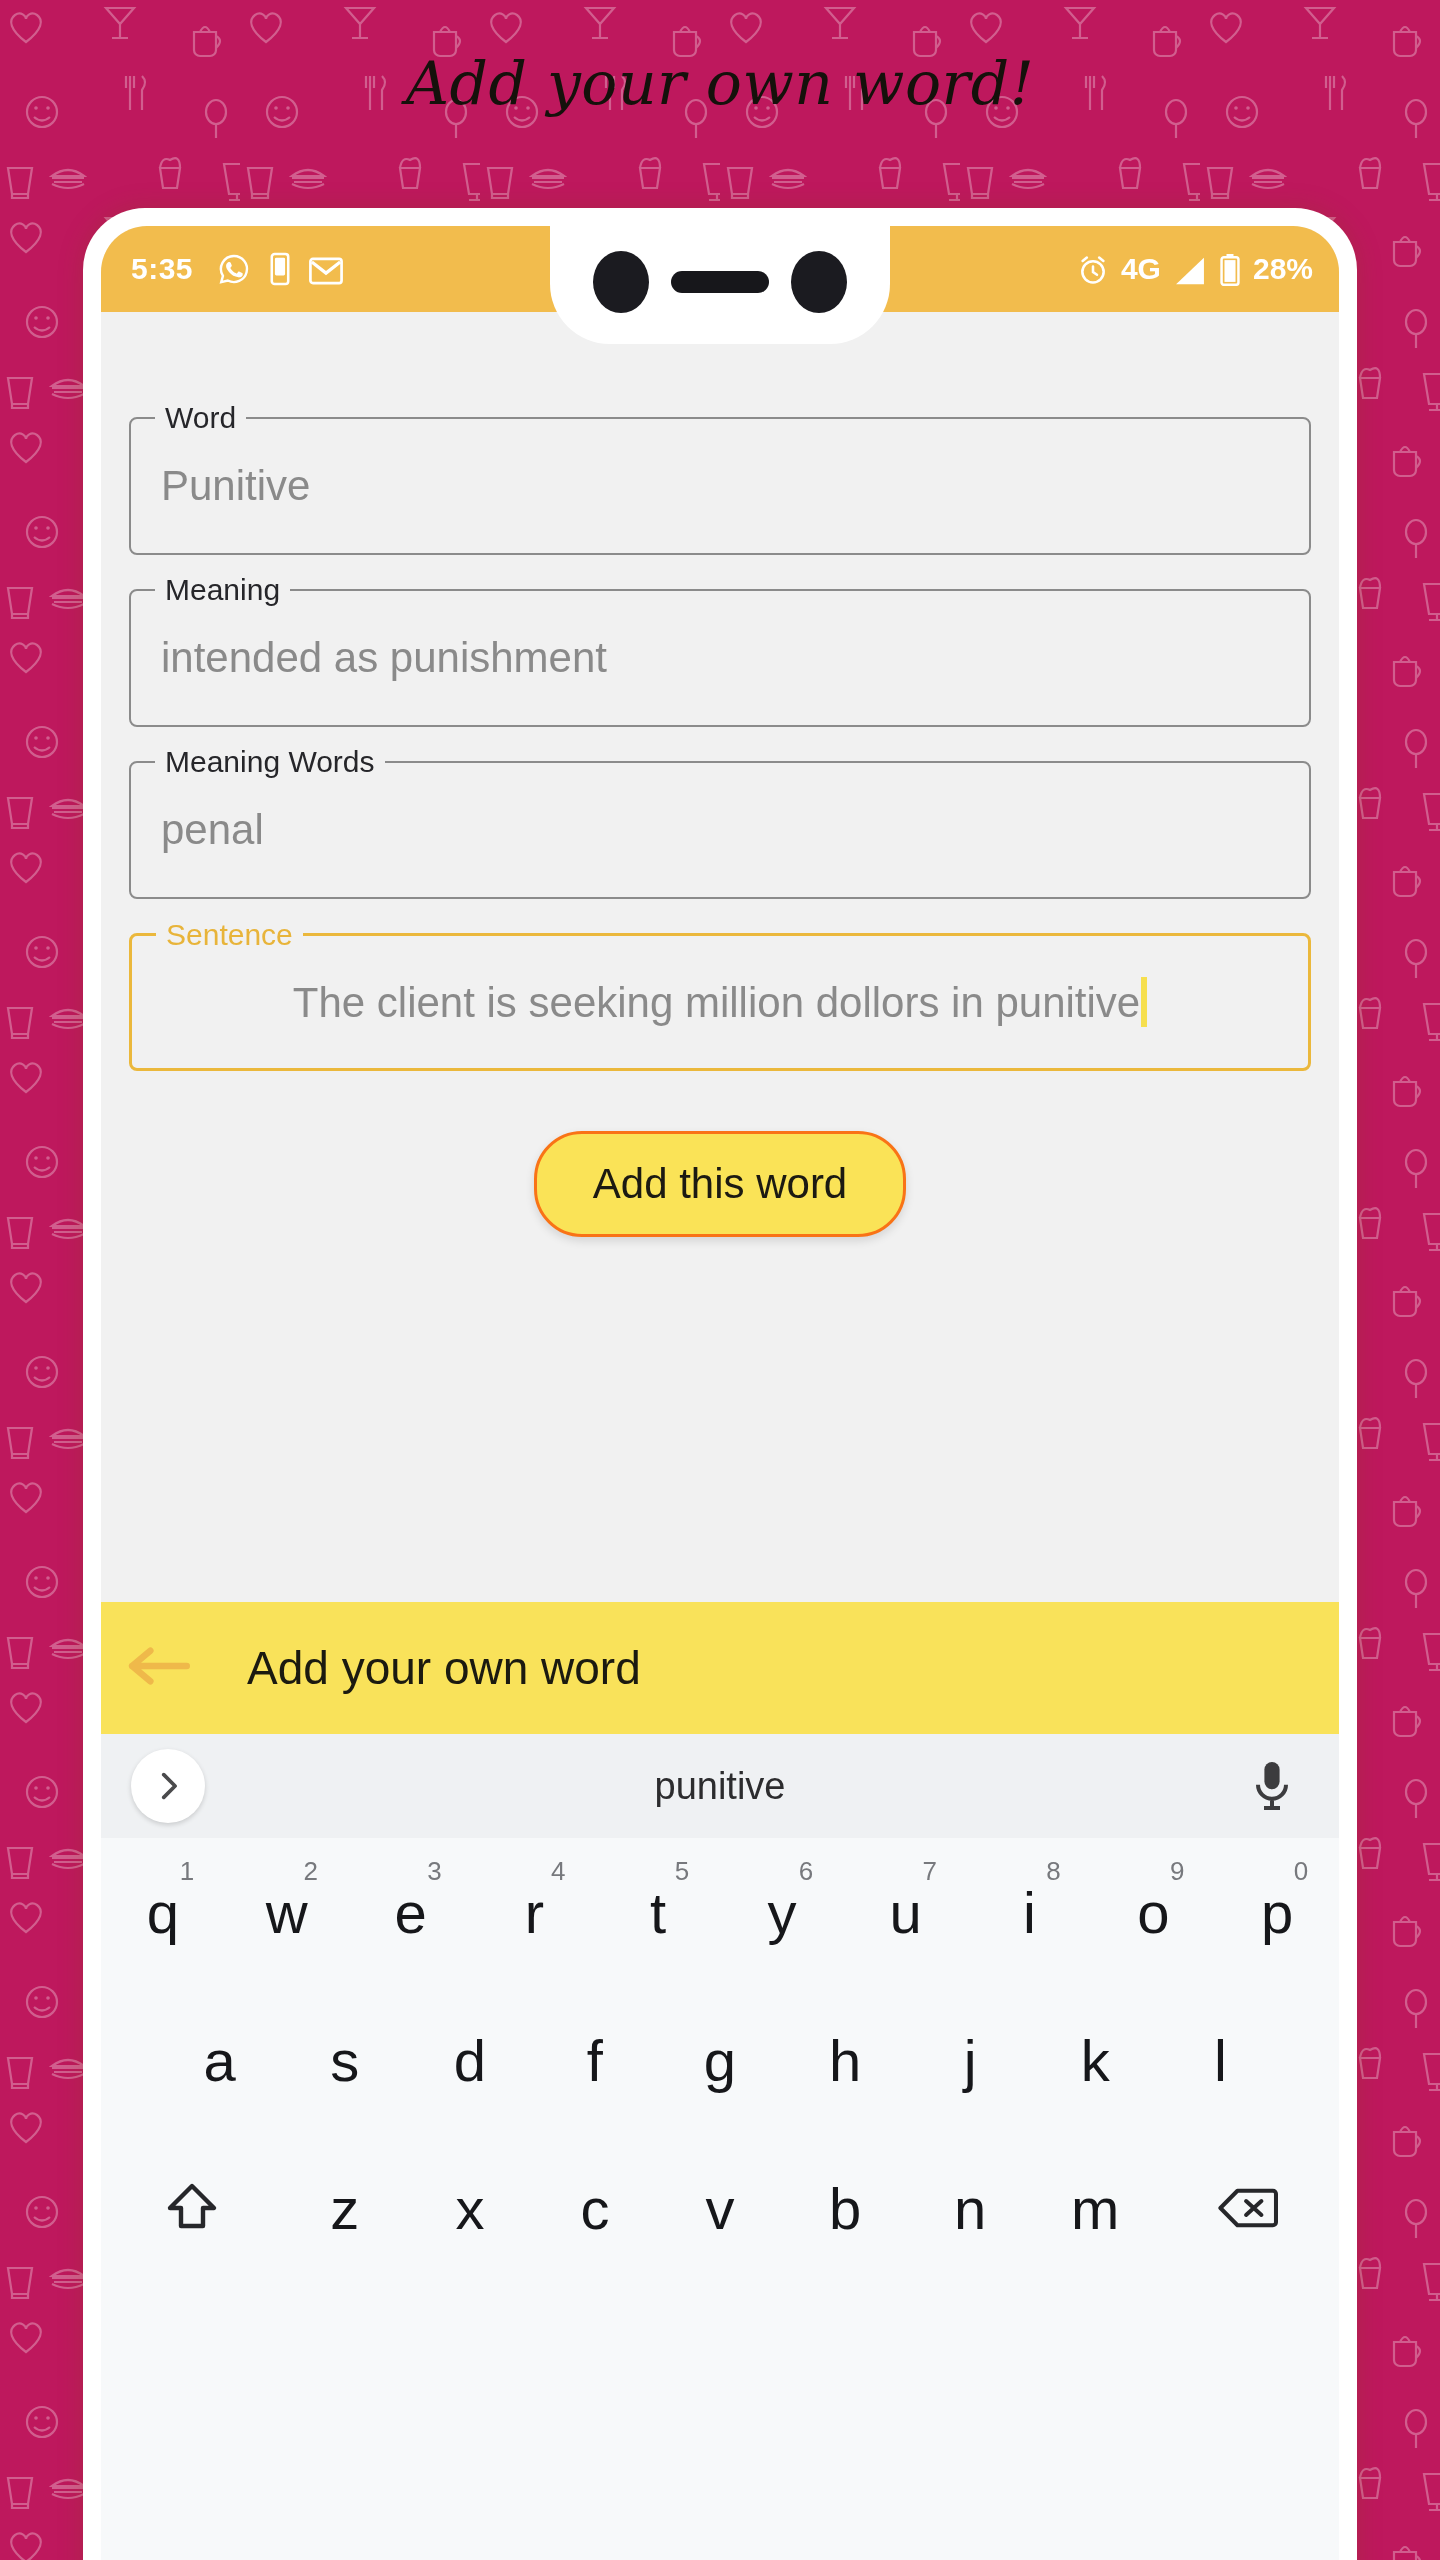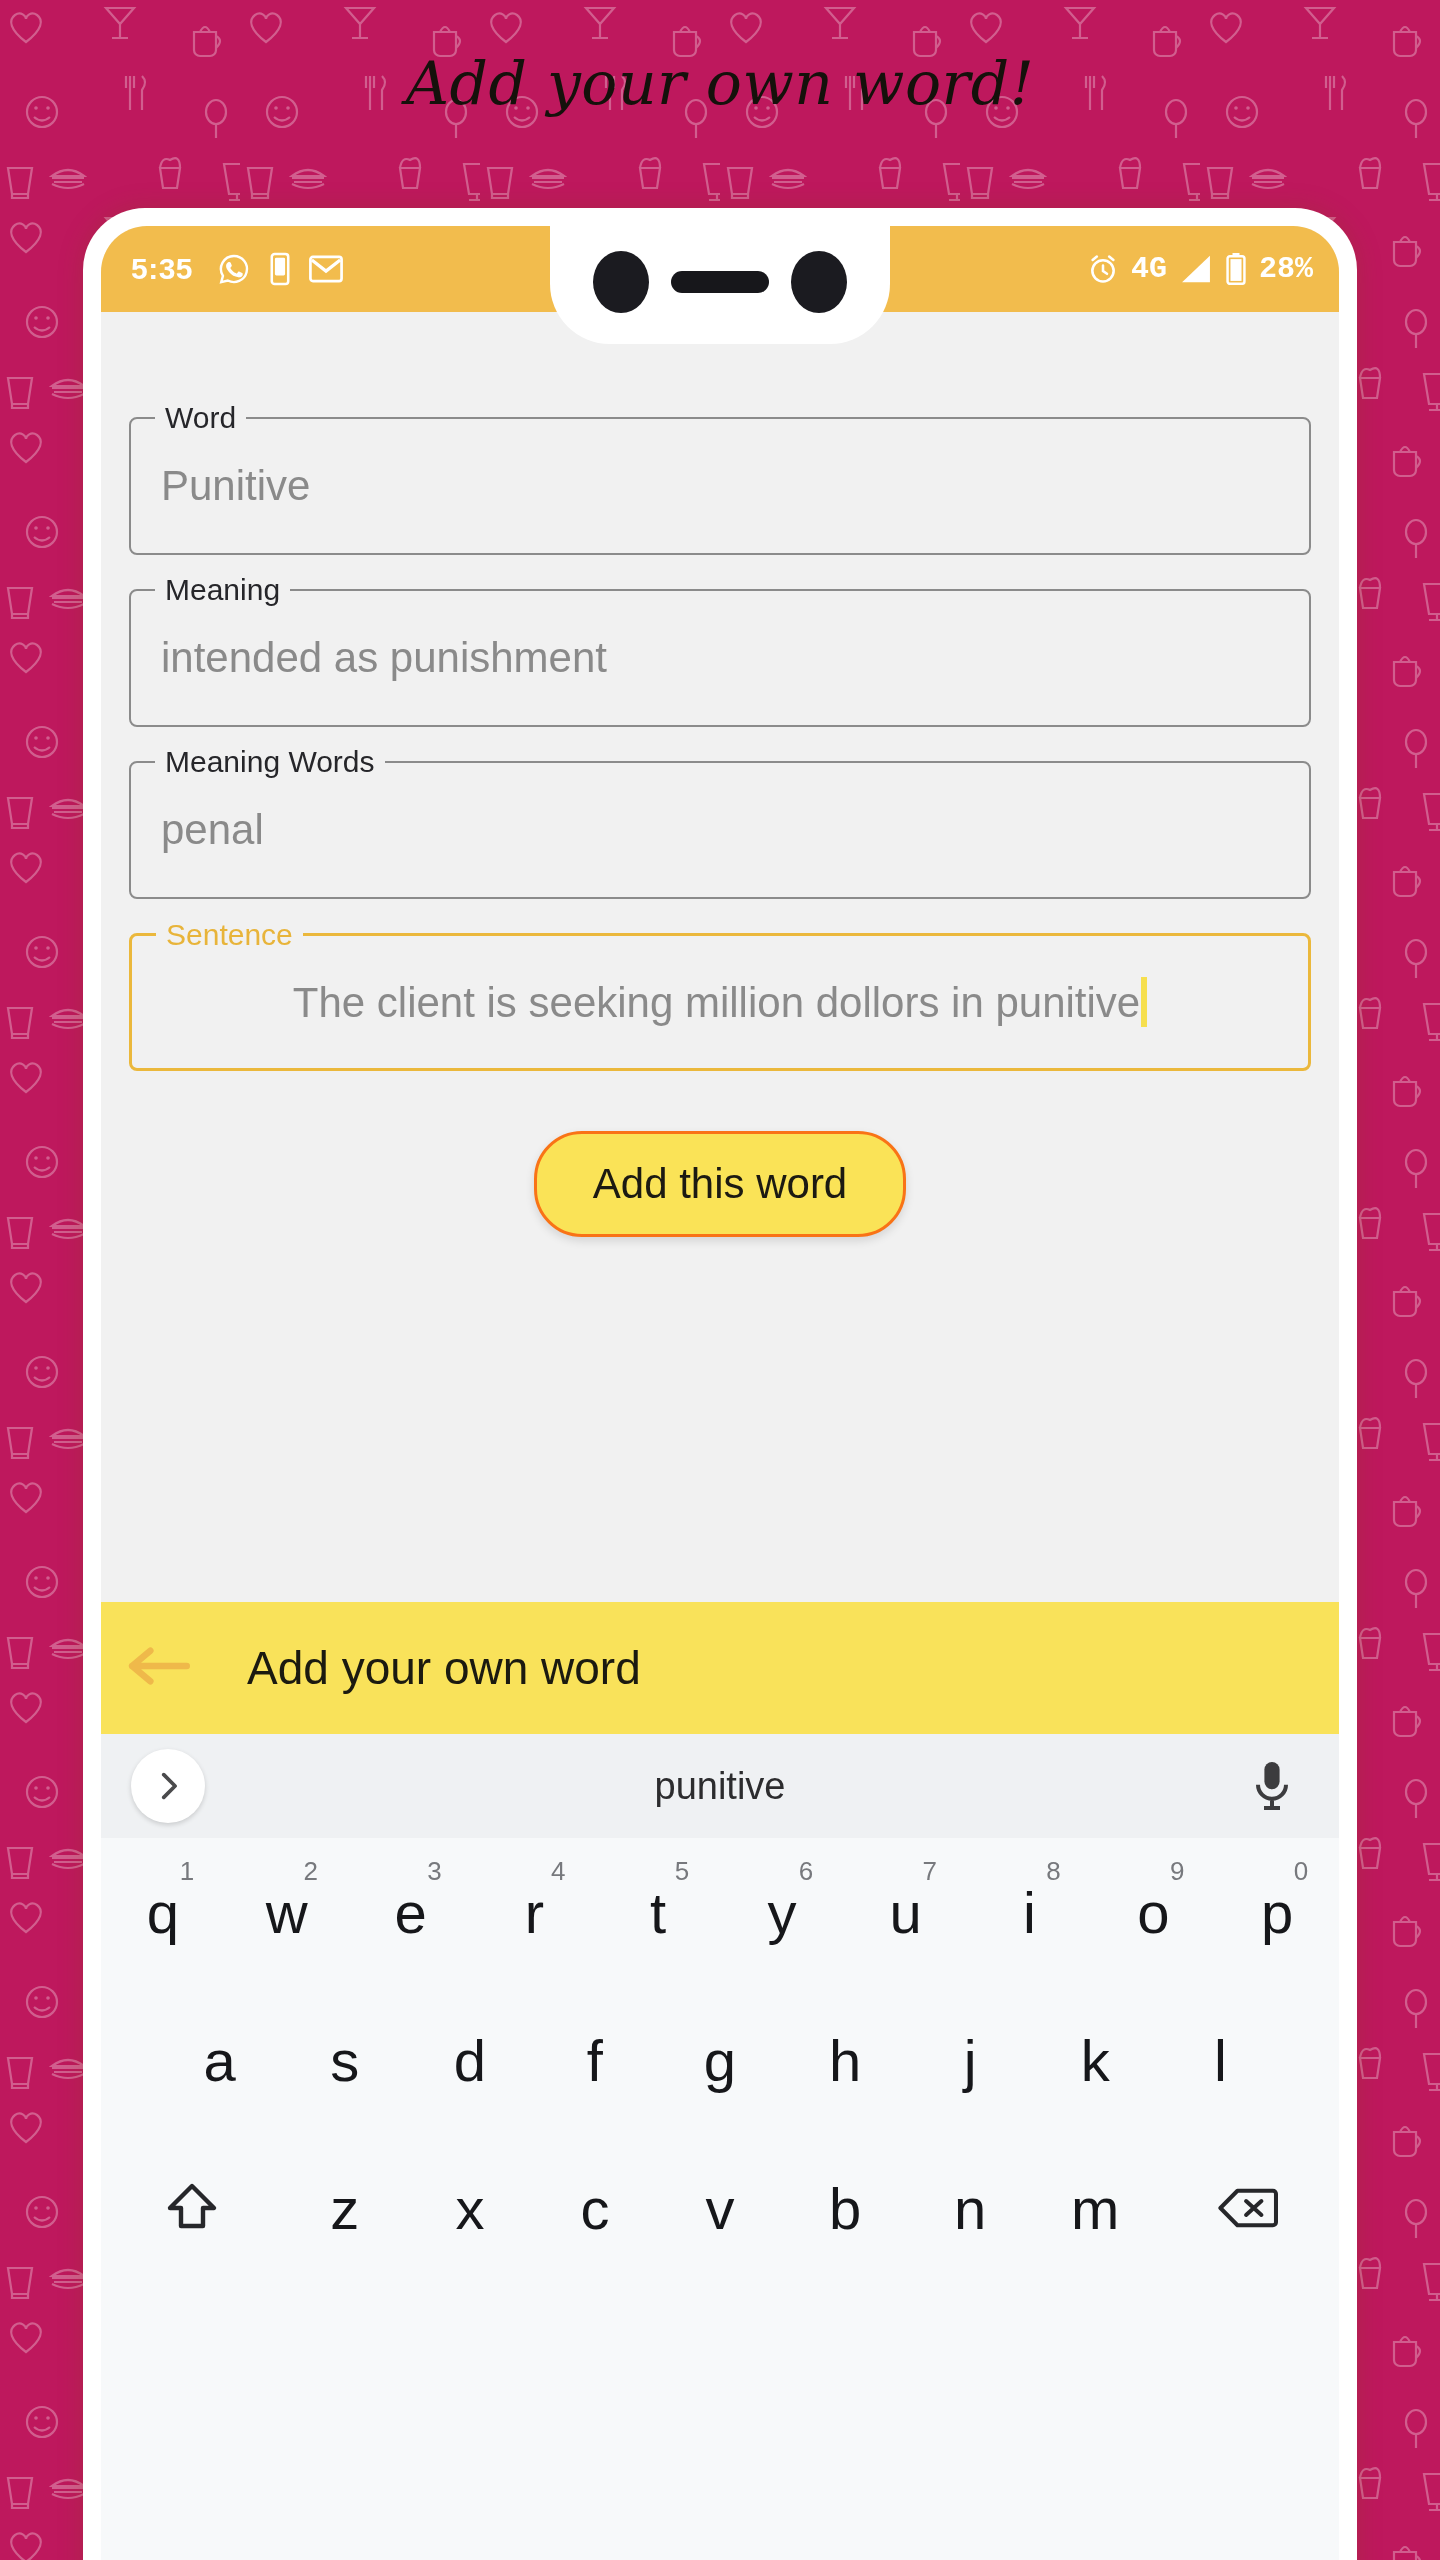"5:35" .sb-left, .sb-right { align-items: center -> flex-end }
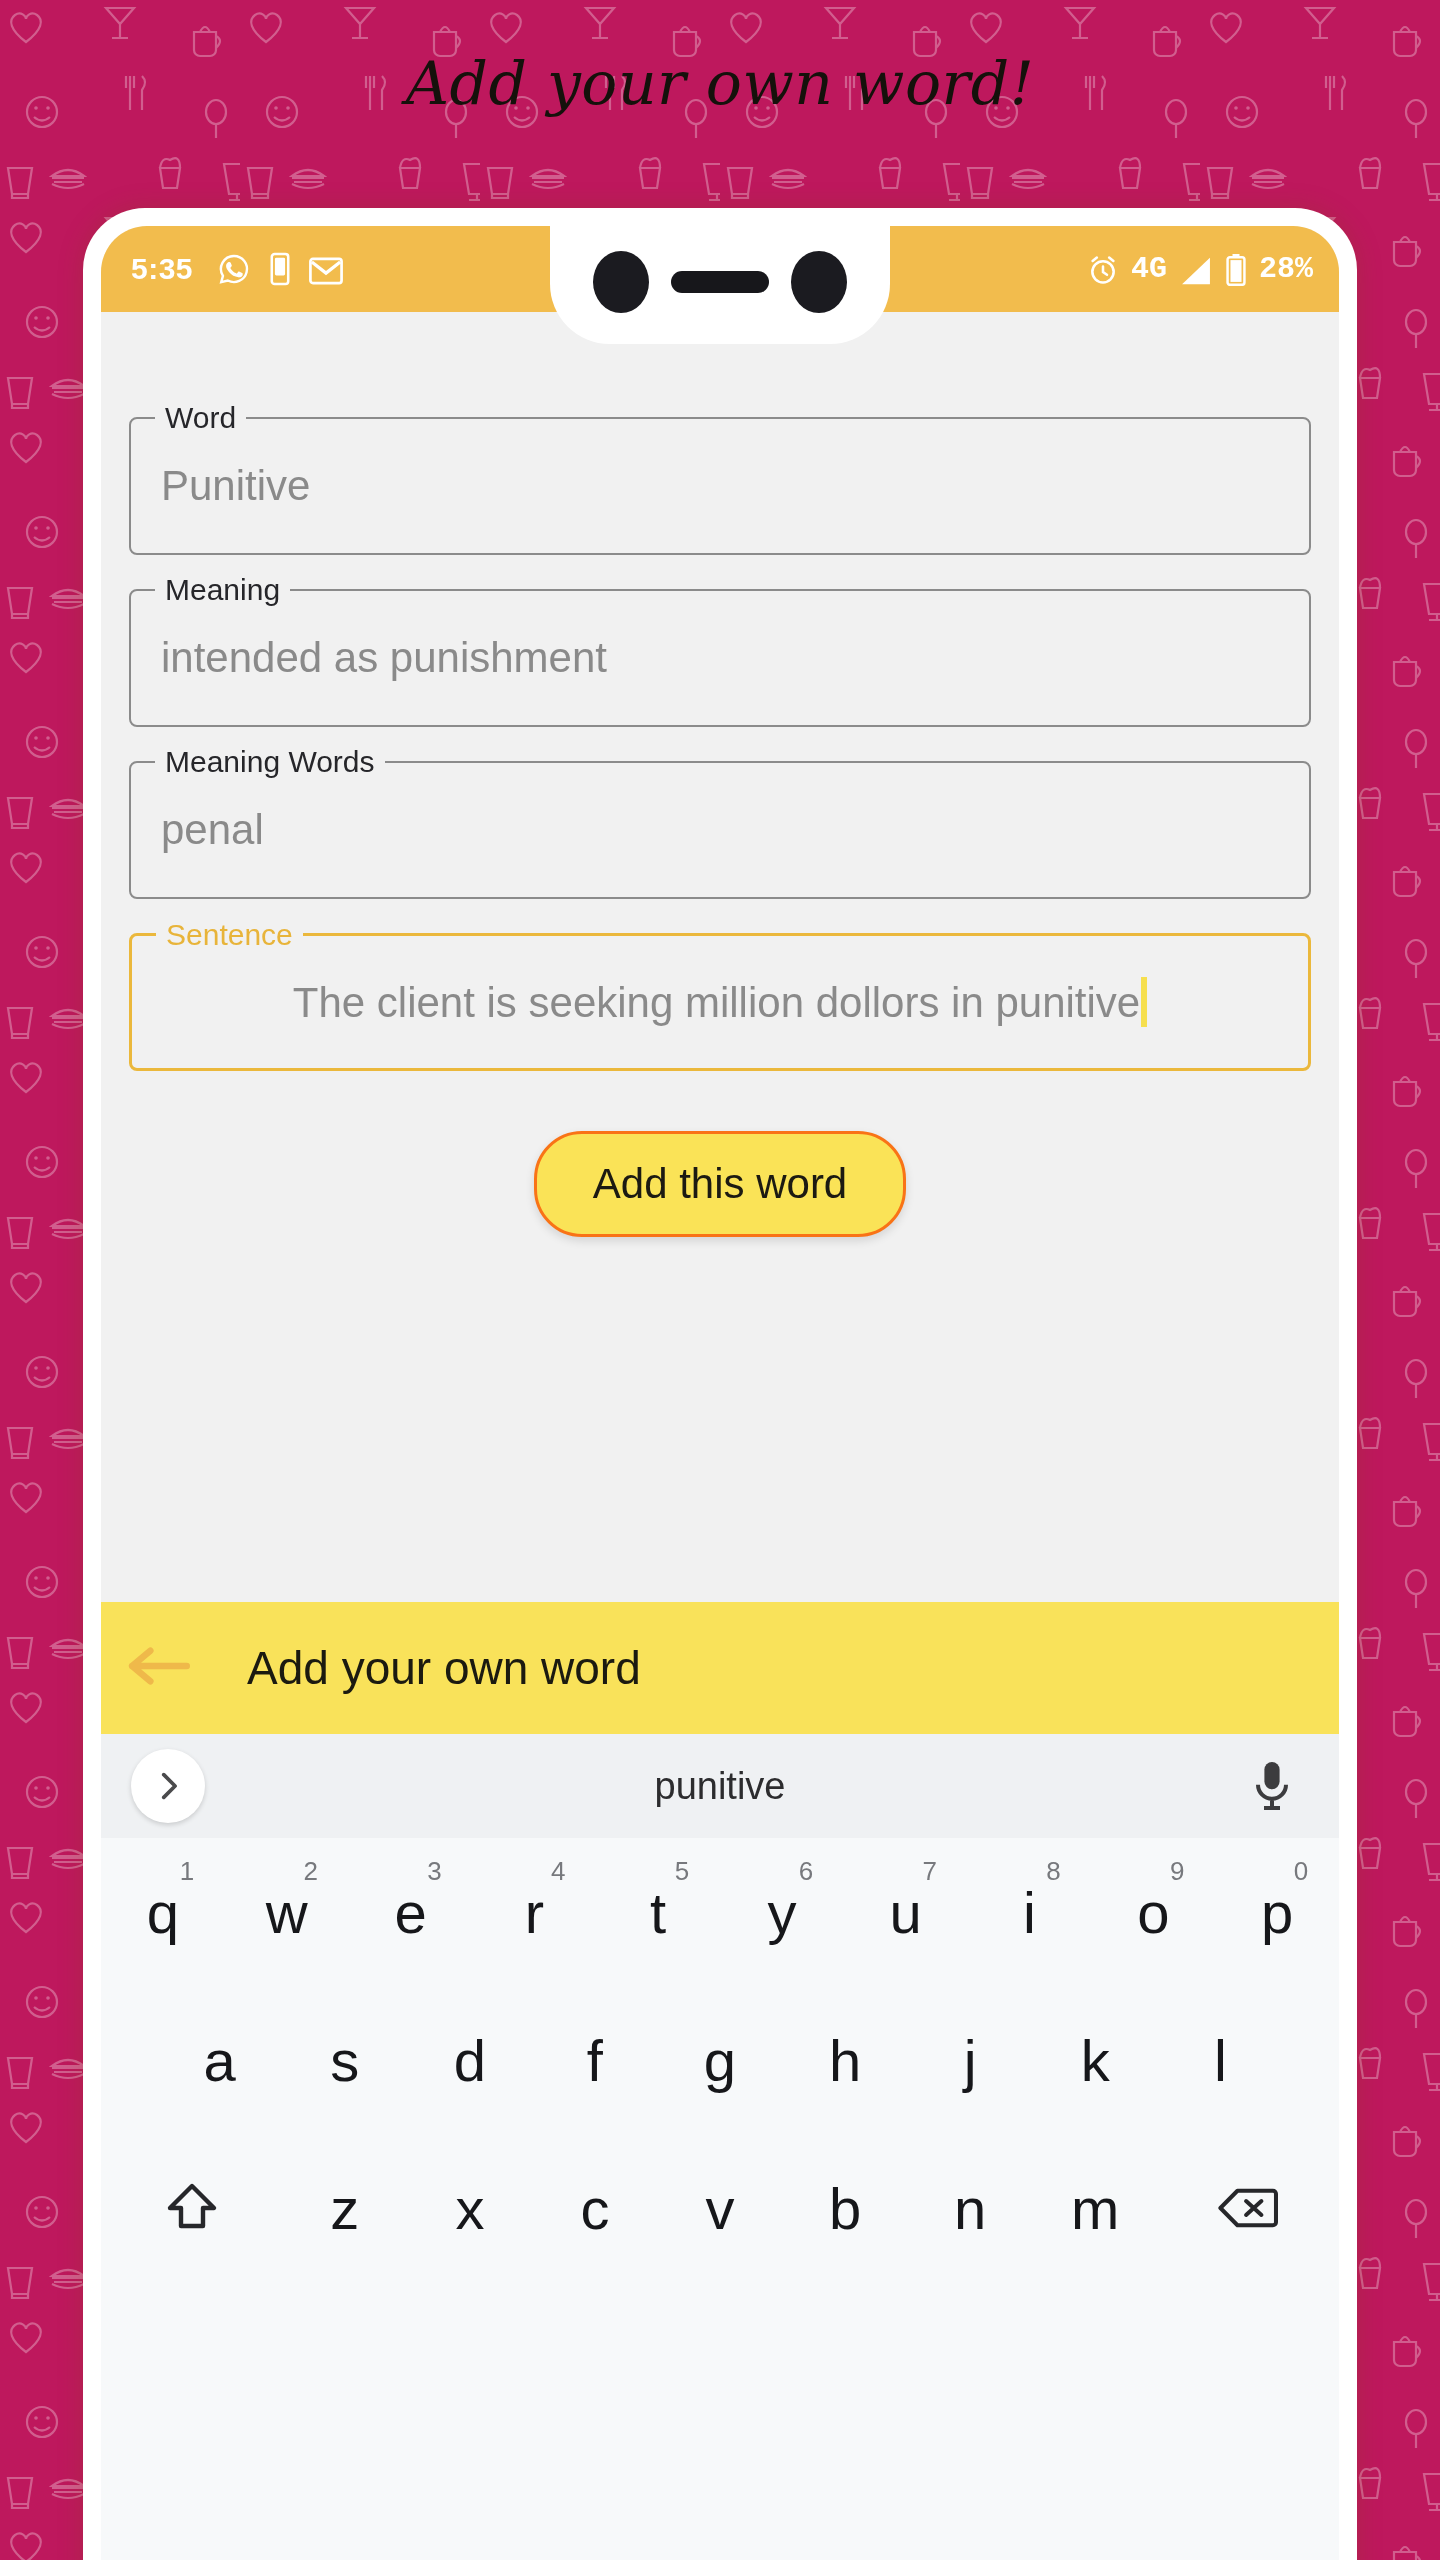"4G" .sb-right { font-family: Liberation Mono, monospace -> none }
